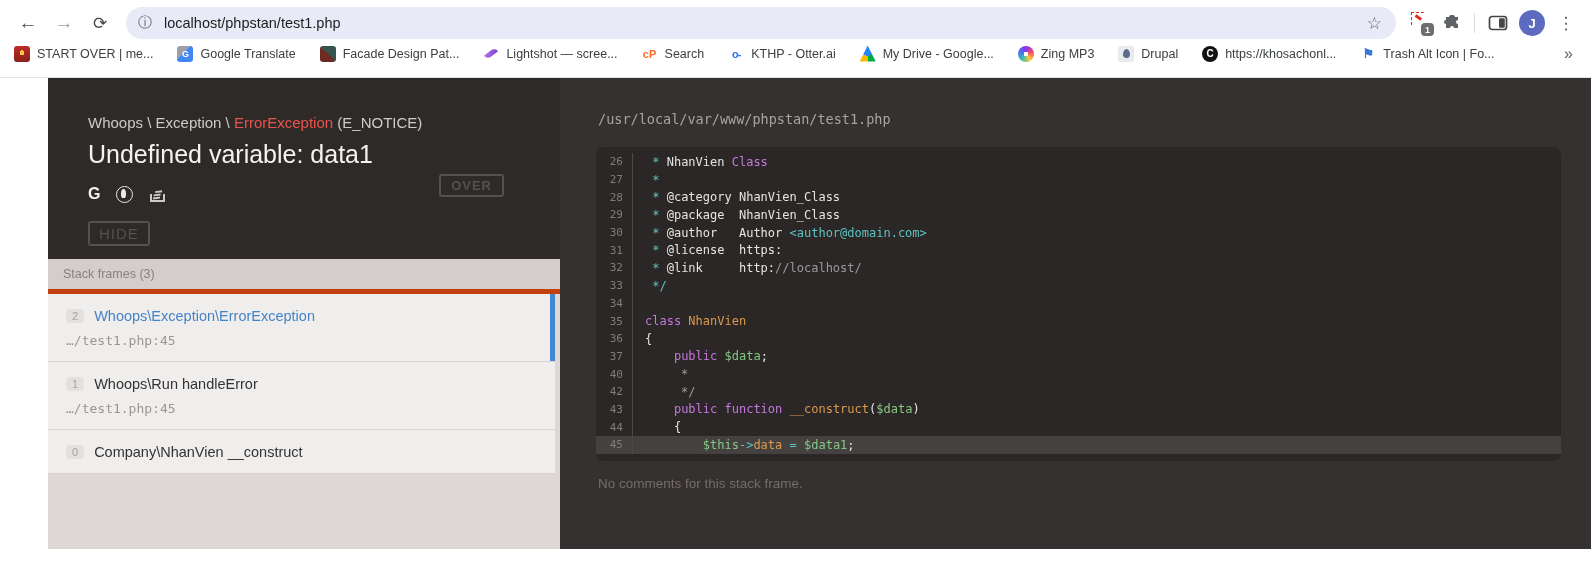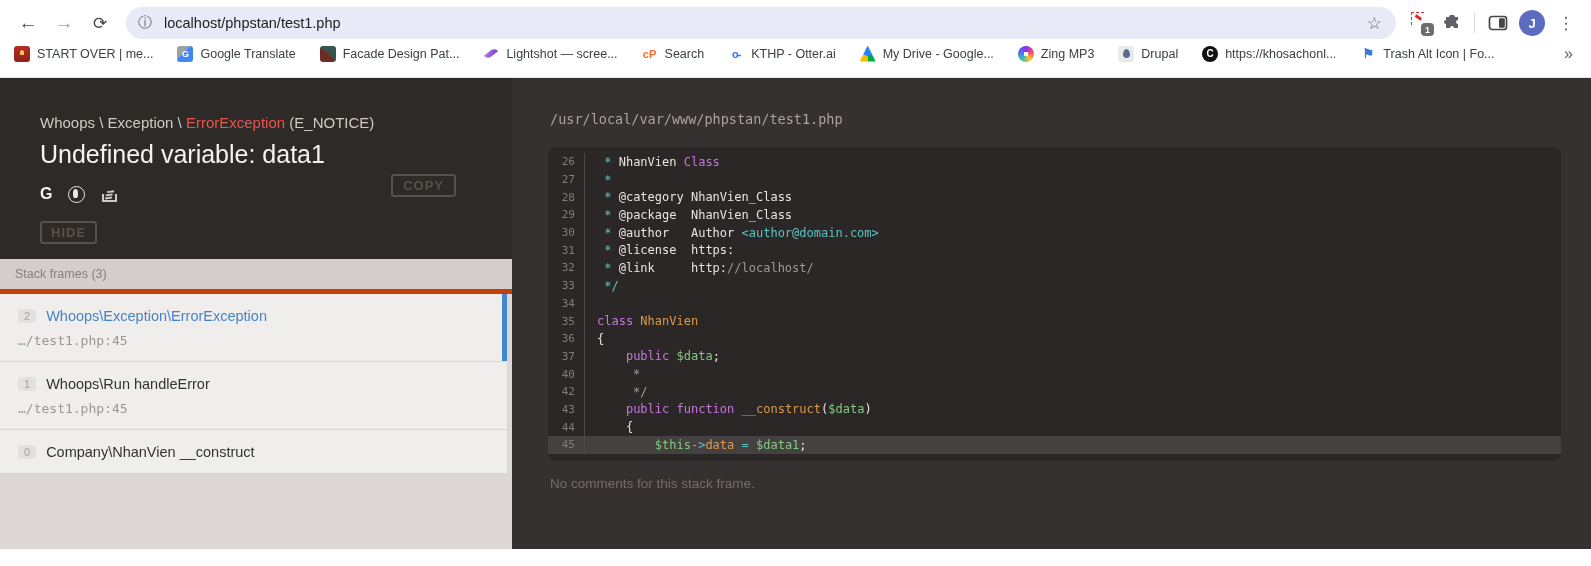"Whoops \ Exception \ ErrorException" .page { padding-left: none -> 48px }
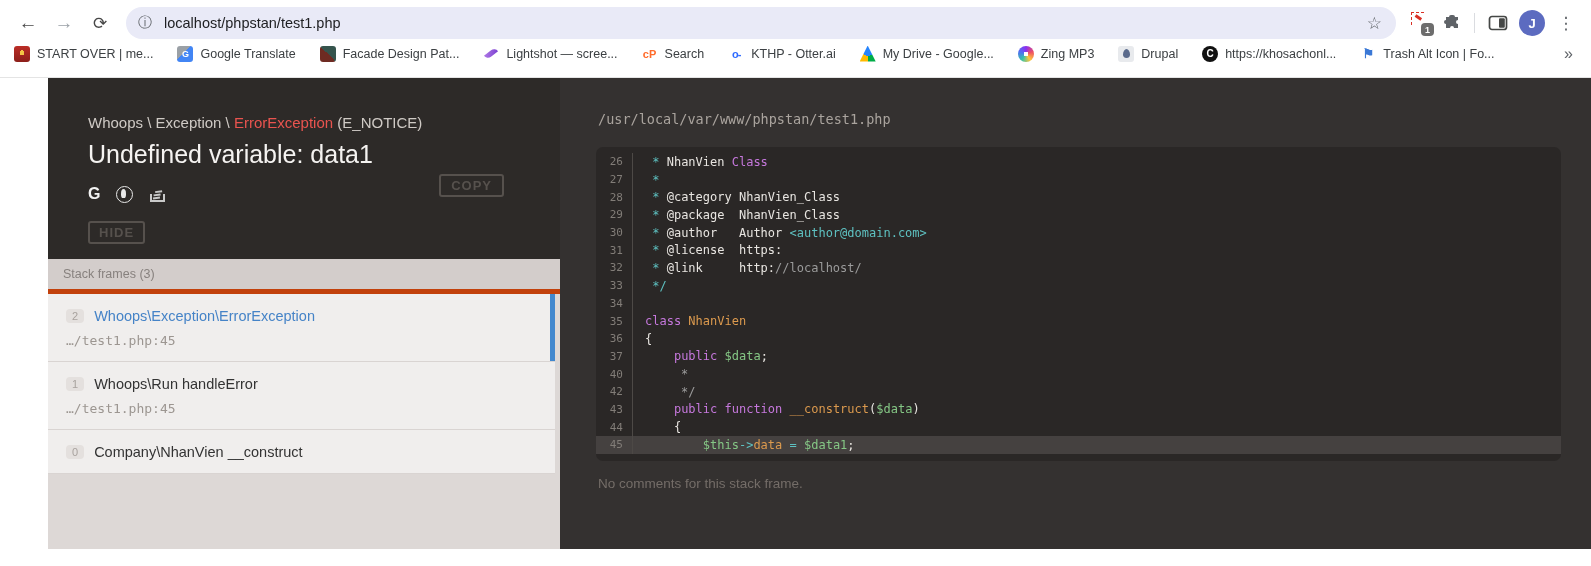"COPY" button.copy-btn { text: COPY -> OVER }
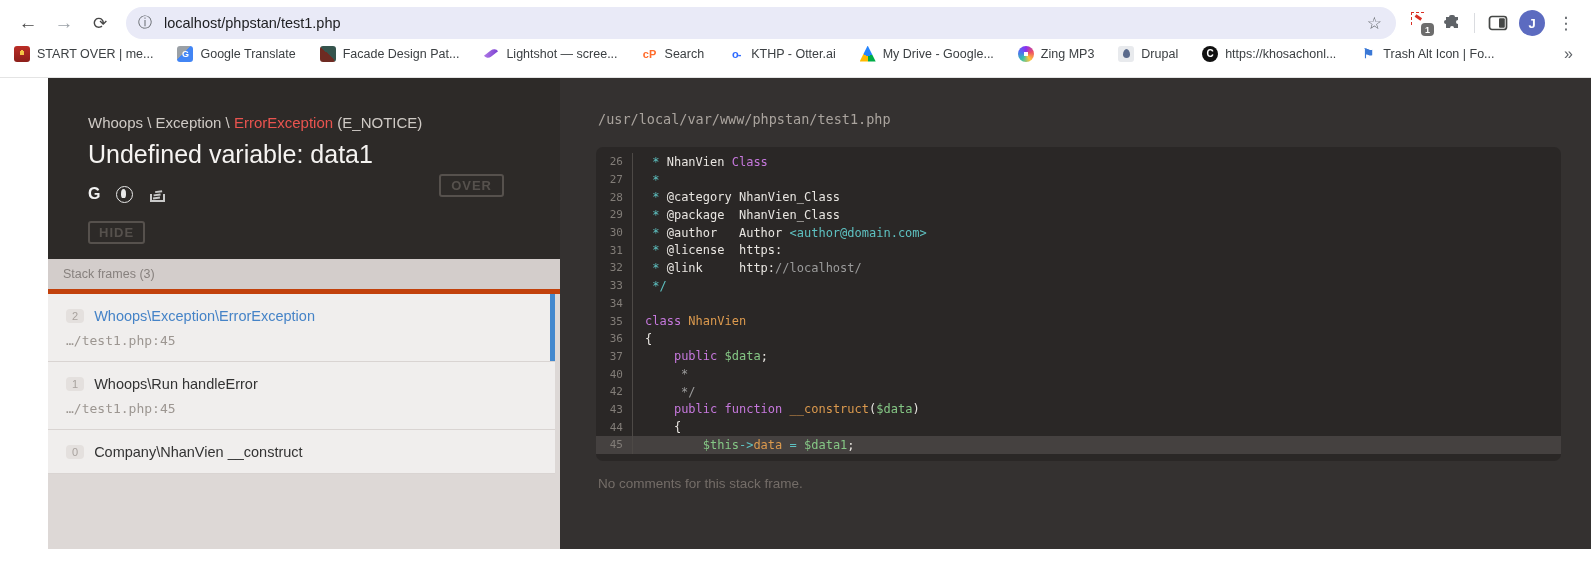"HIDE" .hide-btn { font-size: 13px -> 15px; font-weight: bold -> normal }
